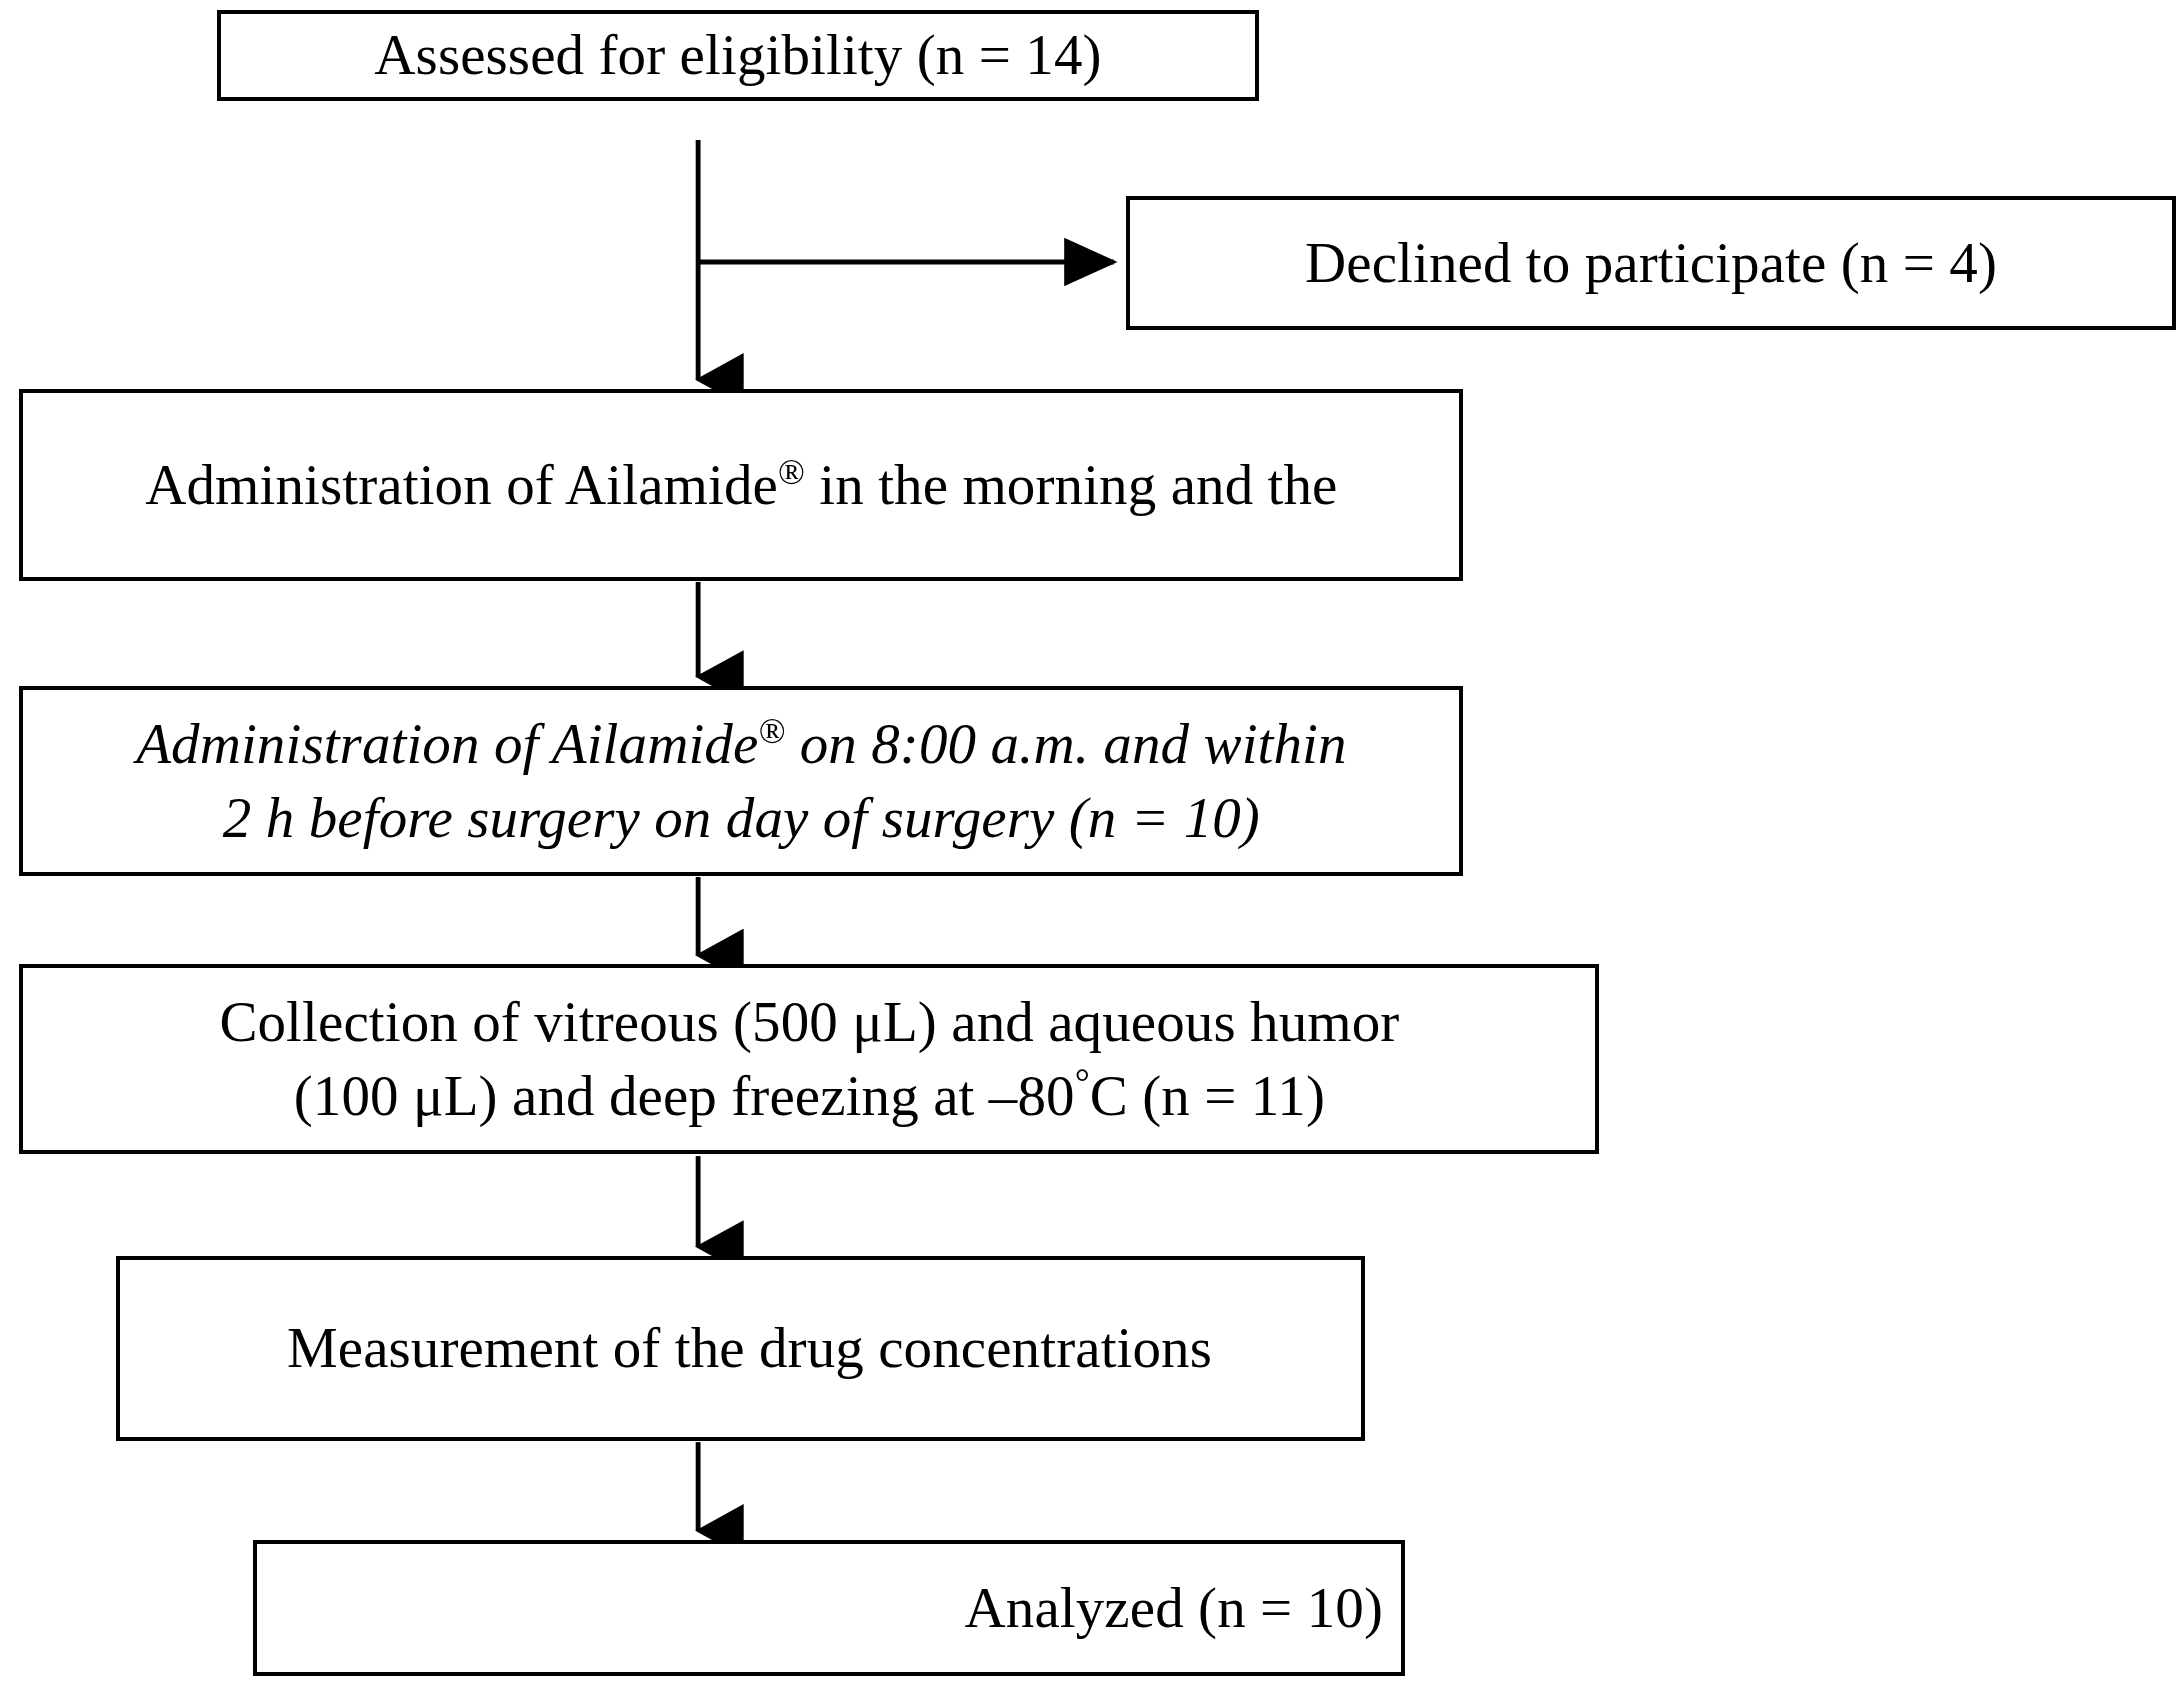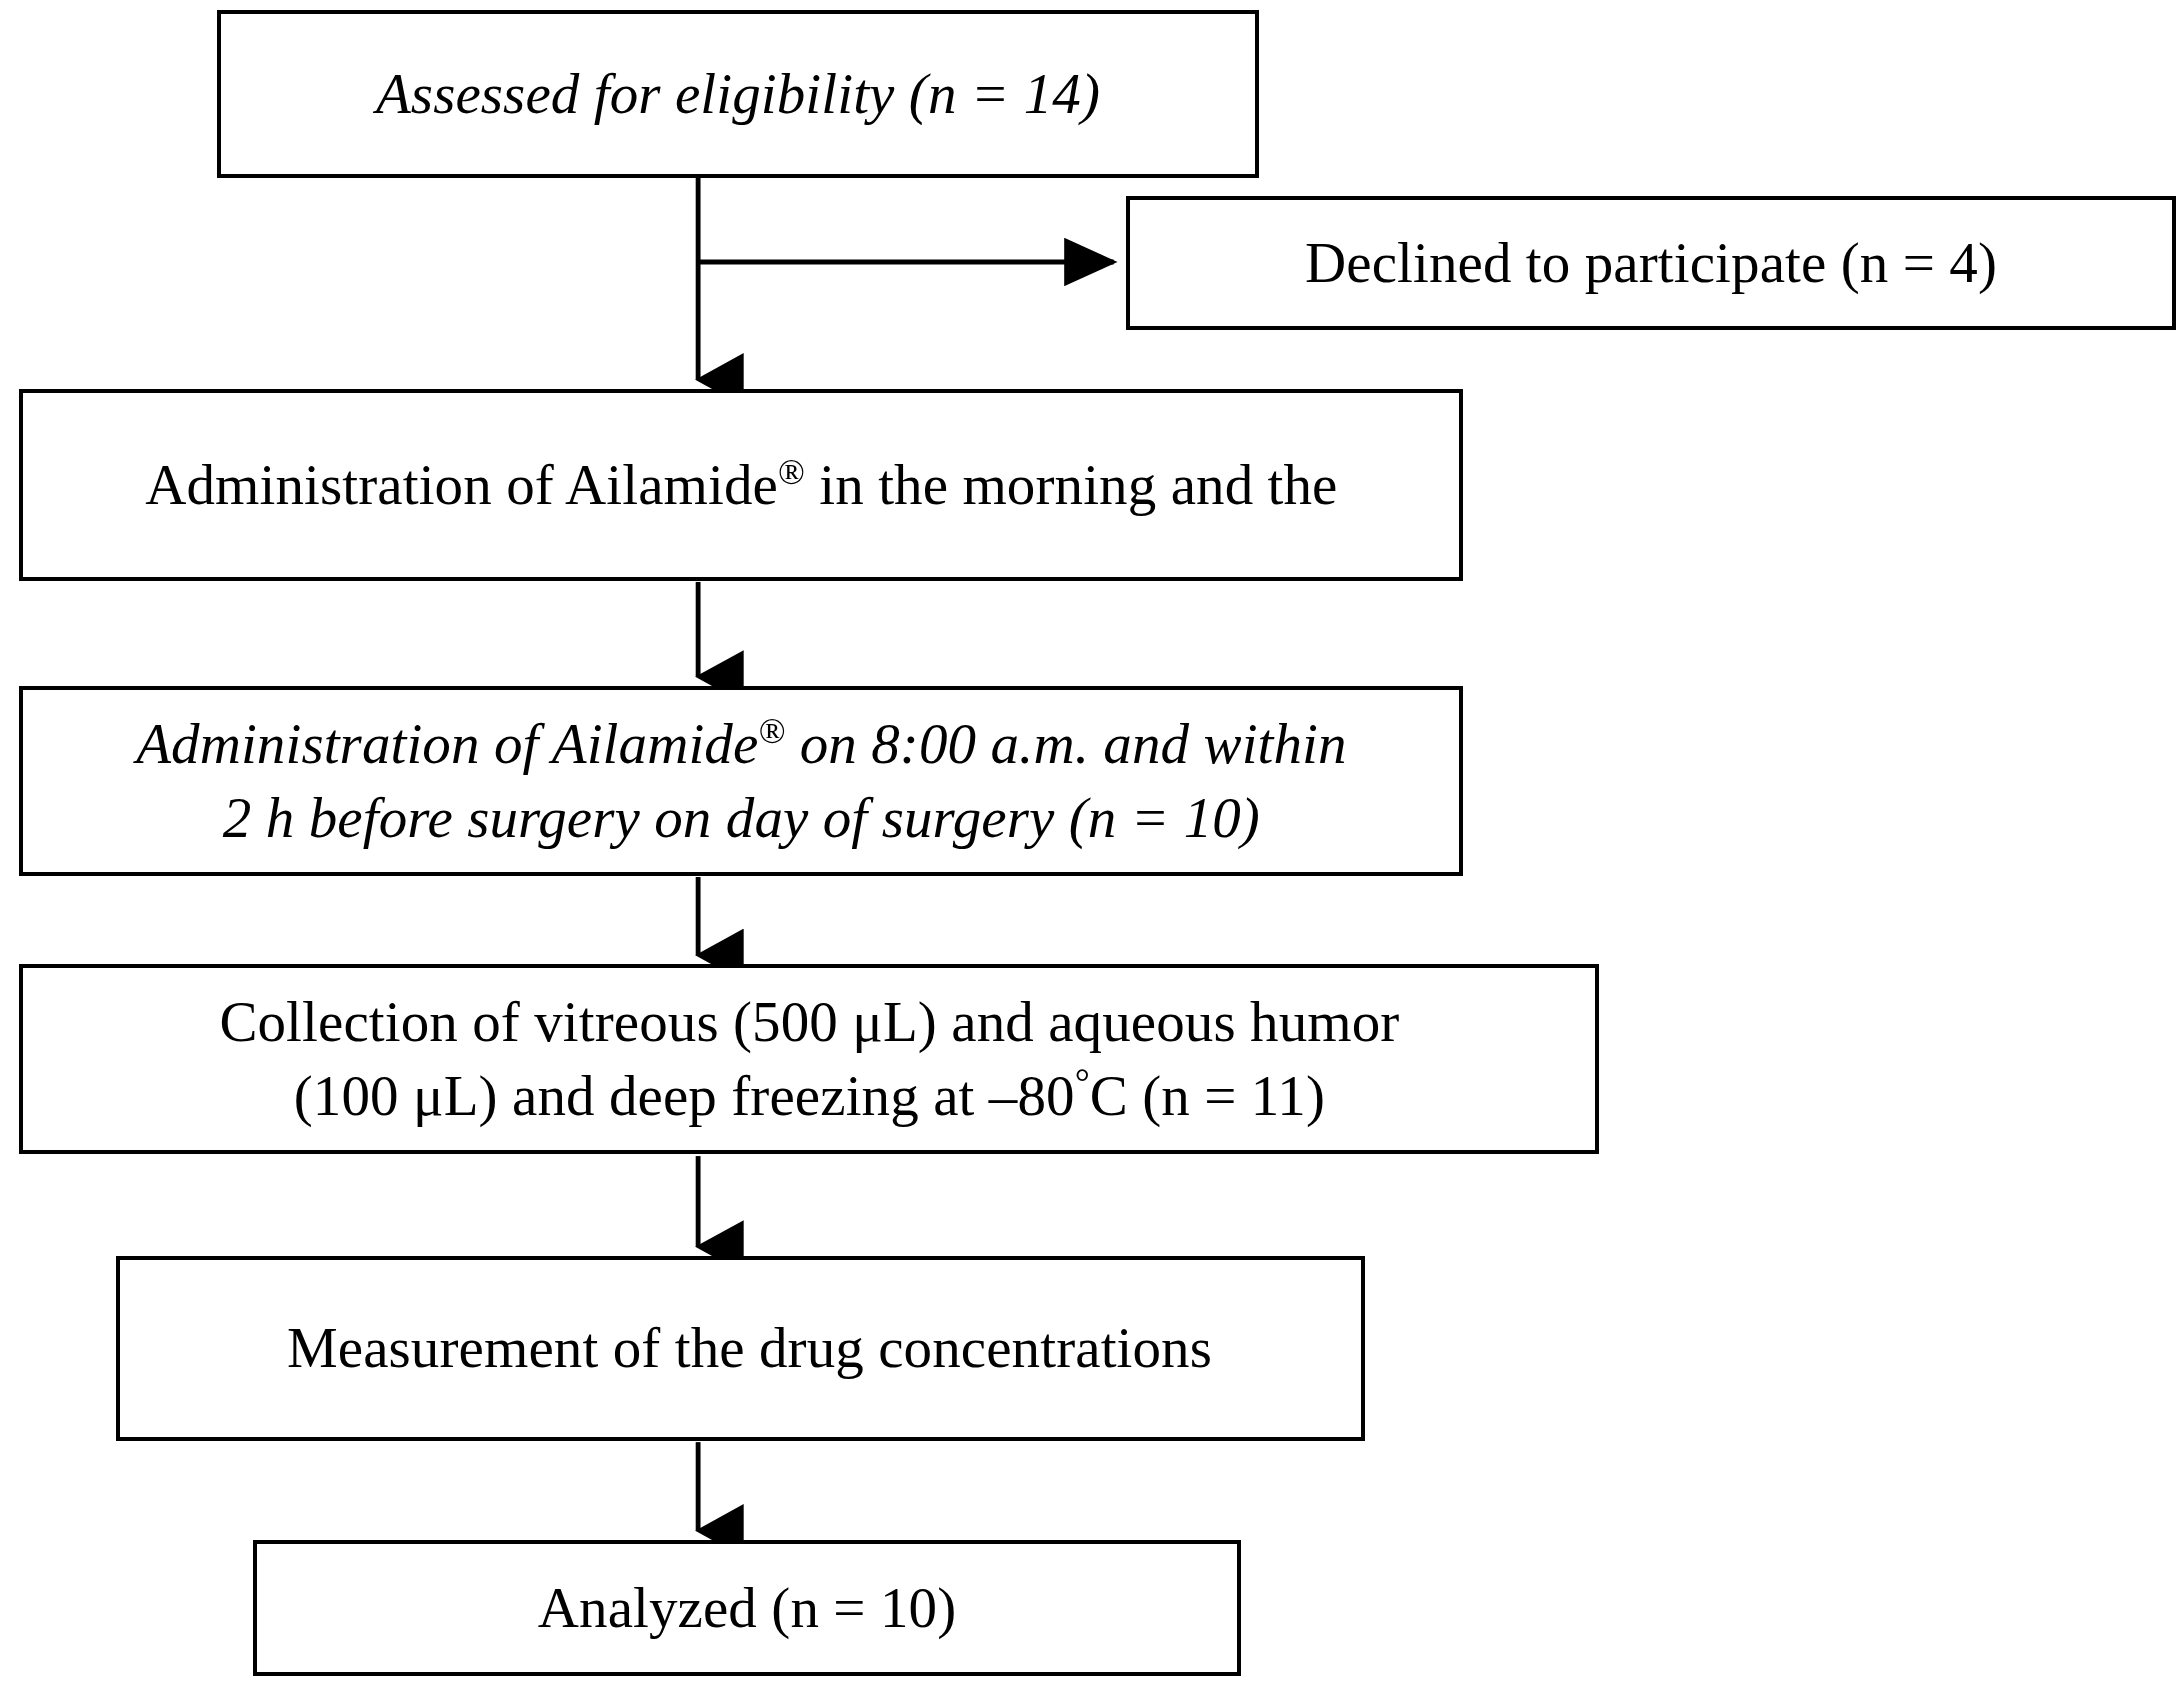"Assessed for eligibility (n =" #node-assessed { font-style: italic -> none; height: 168px -> 91px }
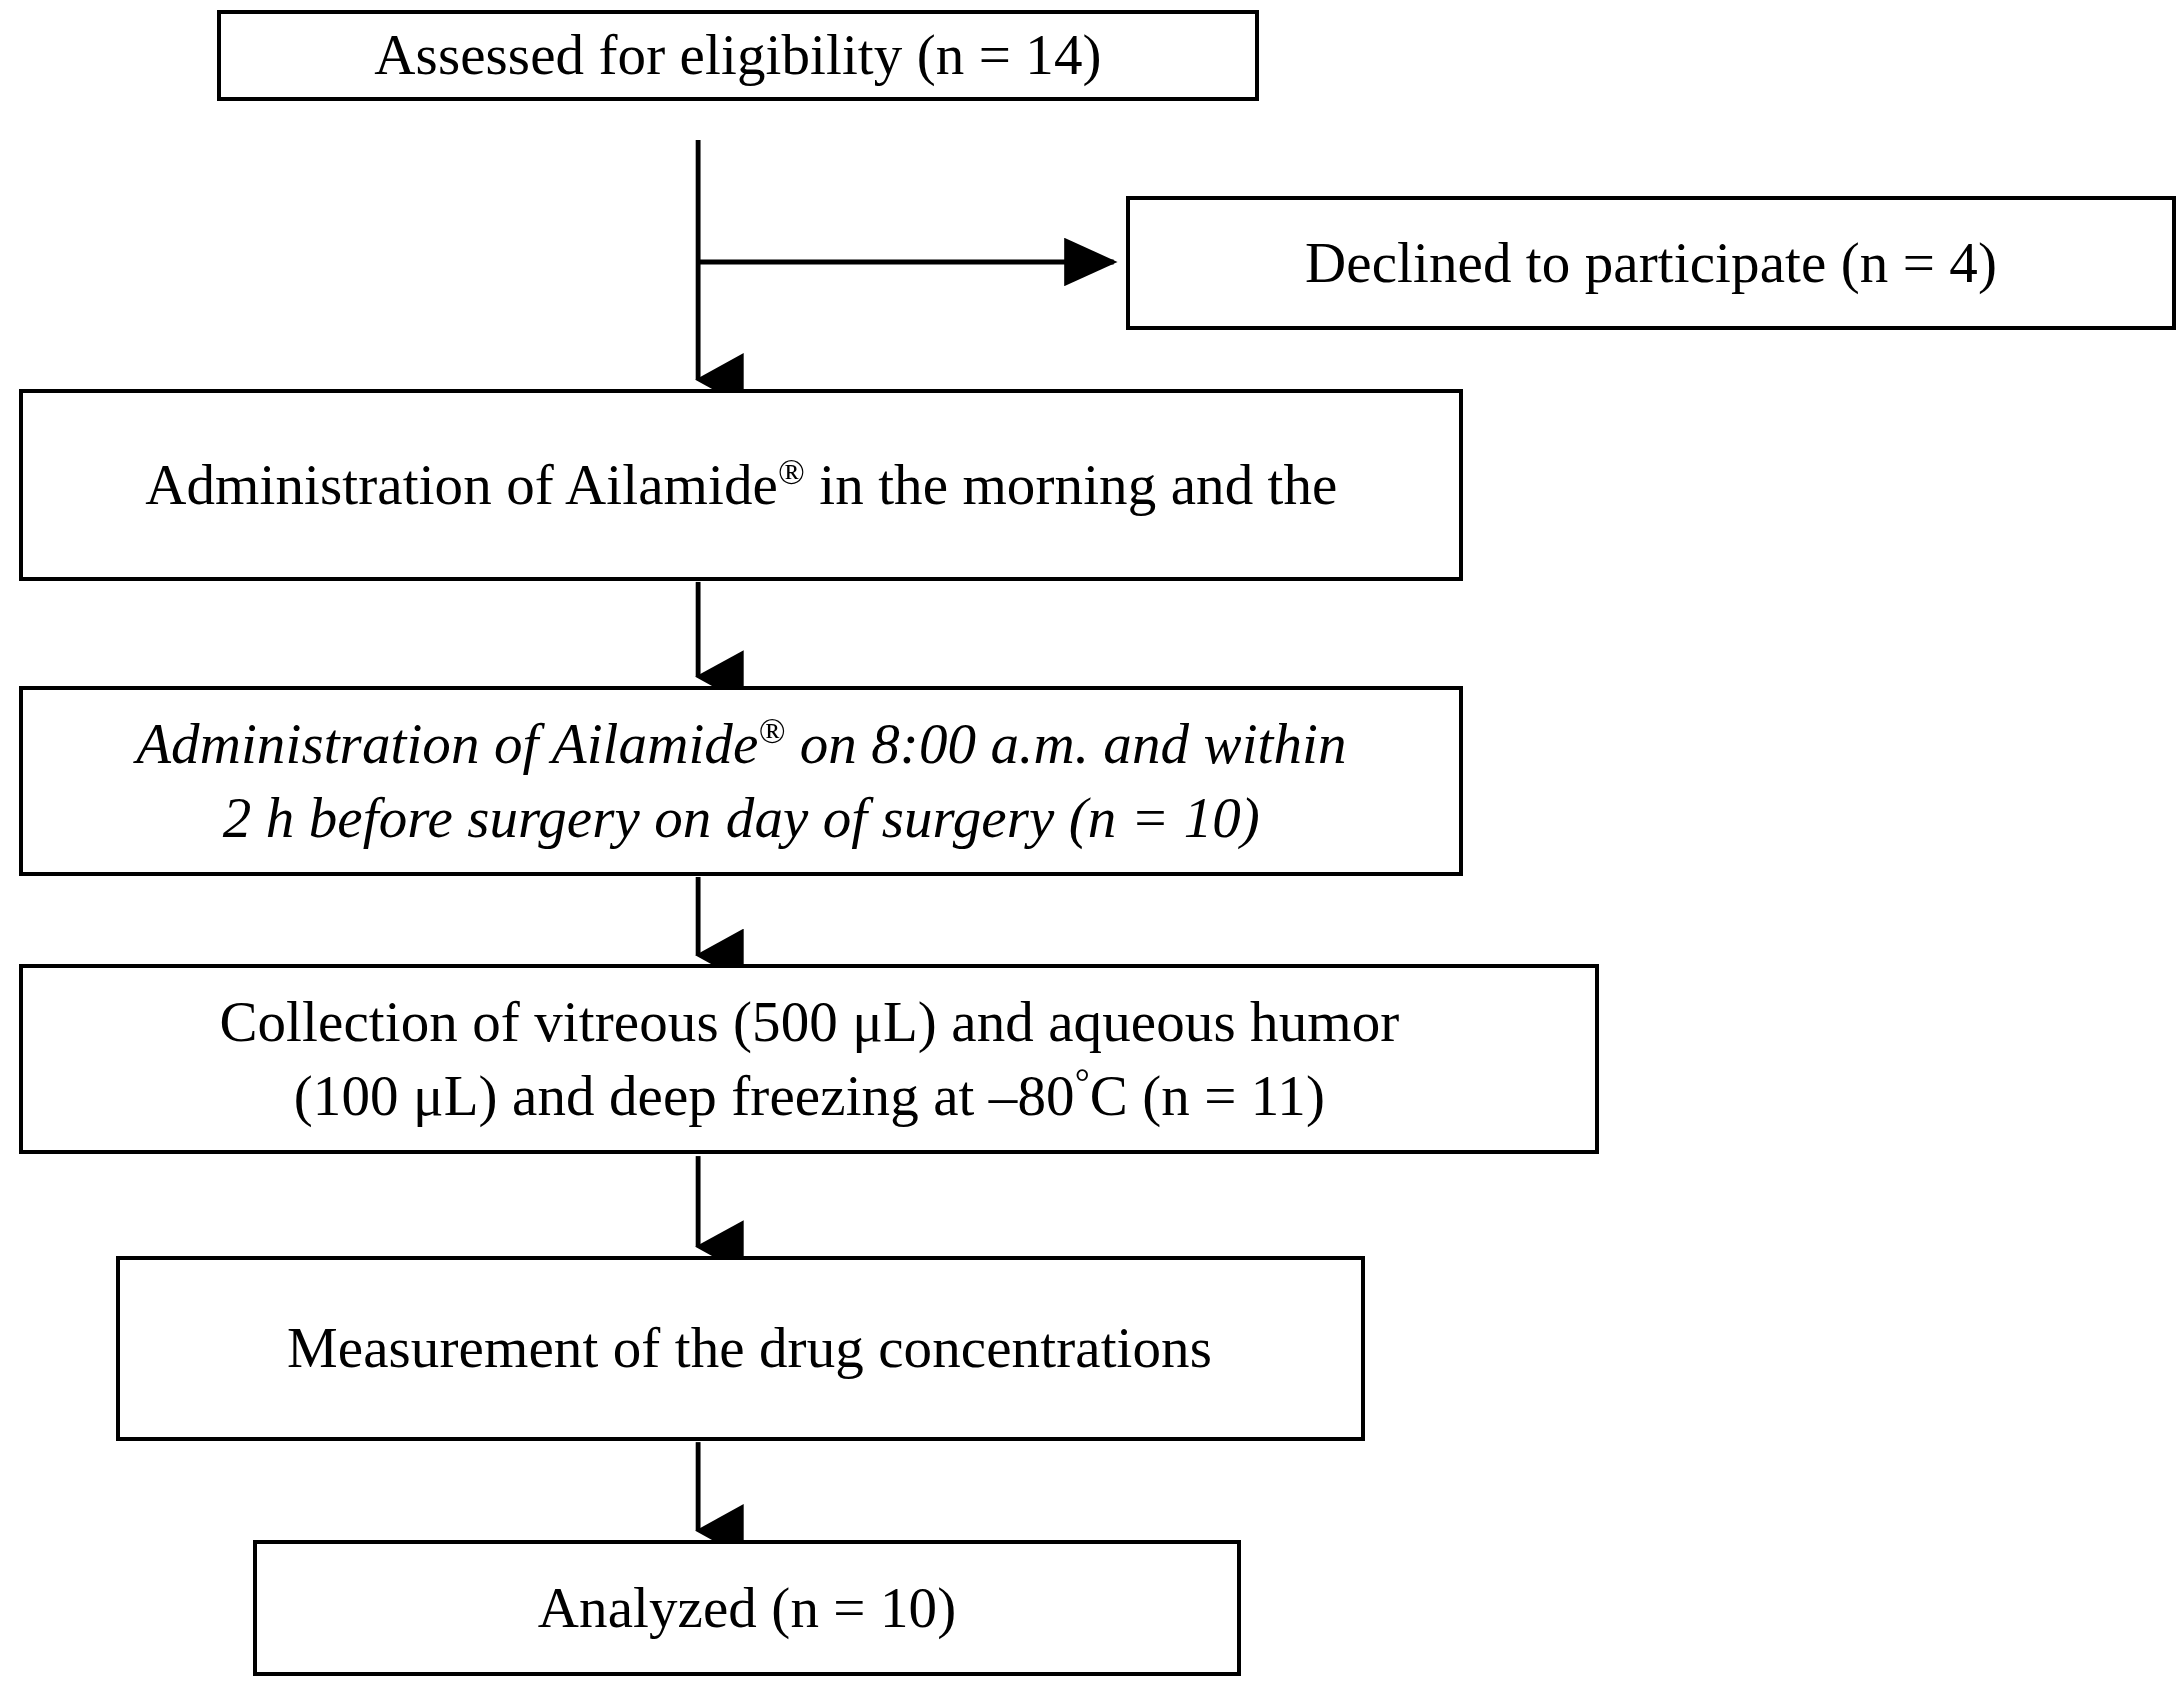"Analyzed (n = 10)" #node-analyzed { justify-content: none -> flex-end; width: 988px -> 1152px }
